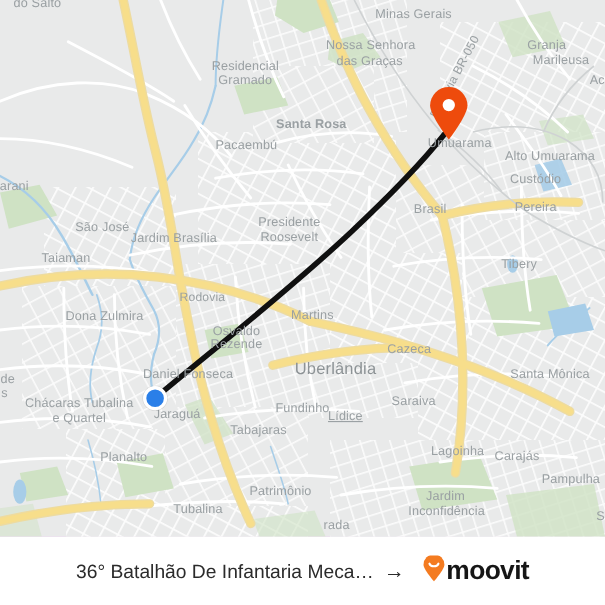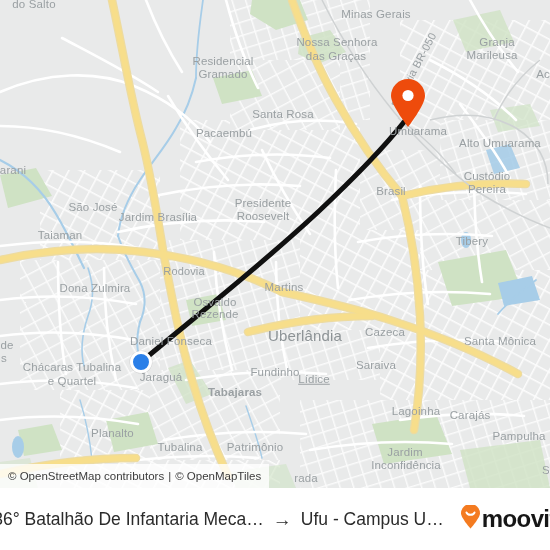"Marileusa" div.map-label { left: 492px -> 510px }
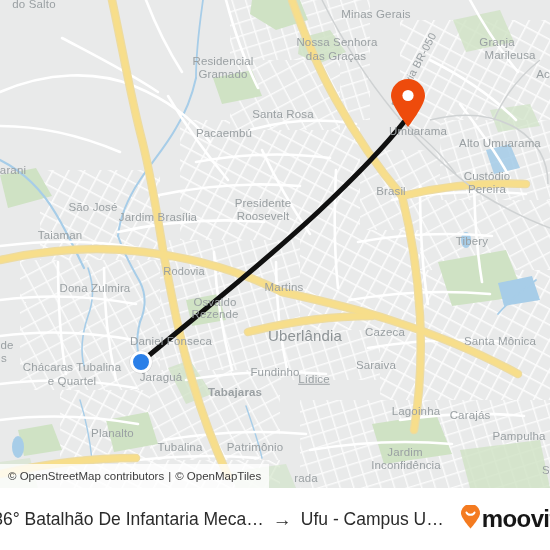"Santa Rosa" div.map-label { font-weight: none -> bold }
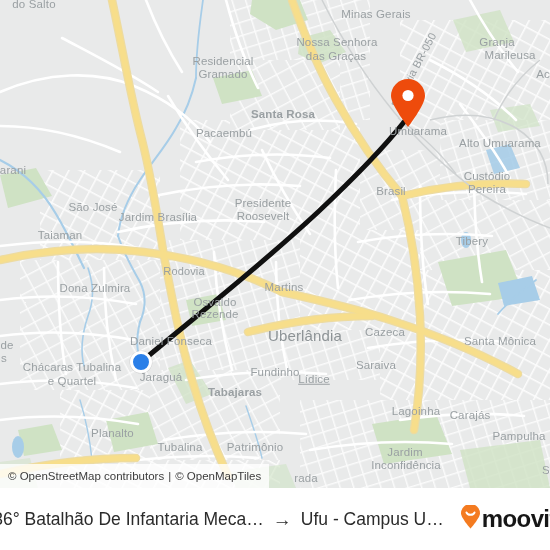"Custódio" div.map-label { top: 176px -> 164px }
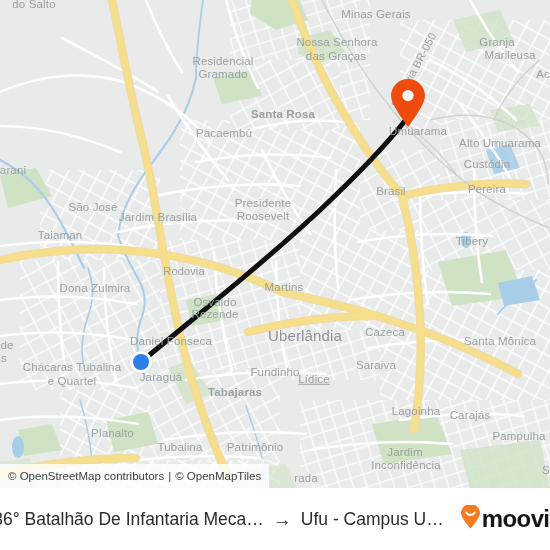"Cazeca" div.map-label { margin-left: 13px -> none; top: 332px -> 318px }
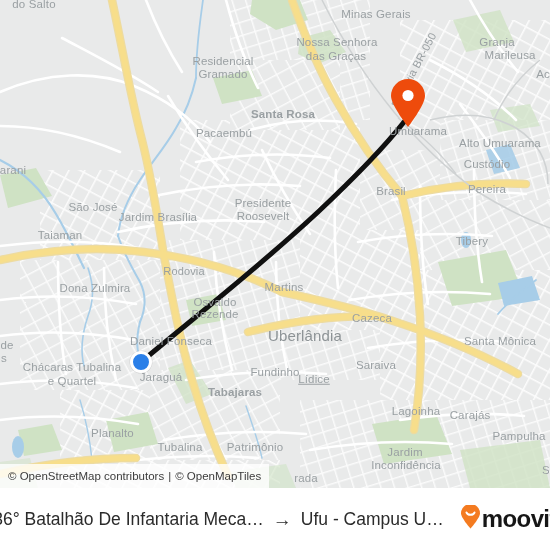"Tabajaras" div.map-label { font-weight: bold -> none }
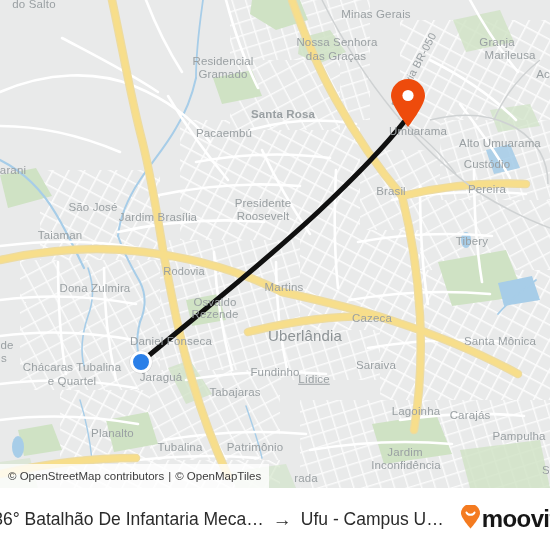"Planalto" div.map-label { top: 433px -> 416px }
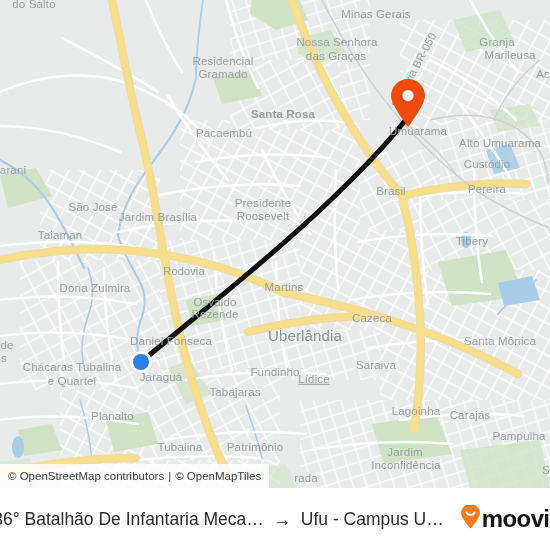"Tubalina" div.map-label { top: 447px -> 464px }
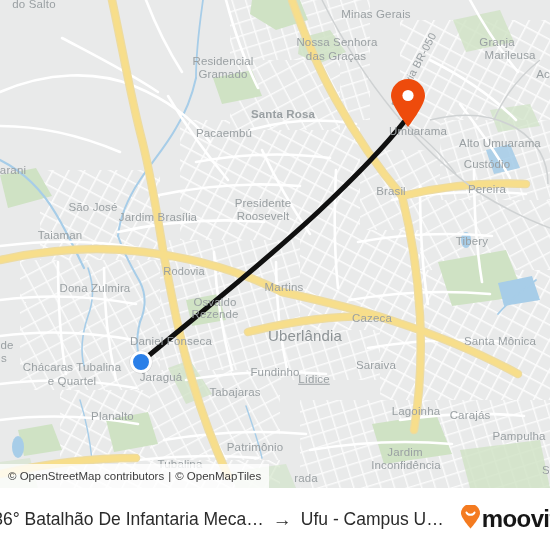"© OpenStreetMap contributors" div.attribution { html: <div> <span>© OpenStreetMap contributors</span> <span>|</span> <span>© OpenMapTiles</span> </div> -> none }
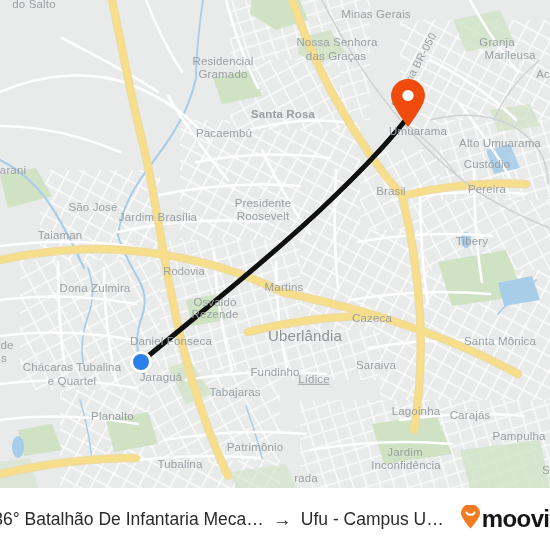"Ufu - Campus U…" span.trip-dest { html: <span>Ufu - Campus U…</span> -> none }
